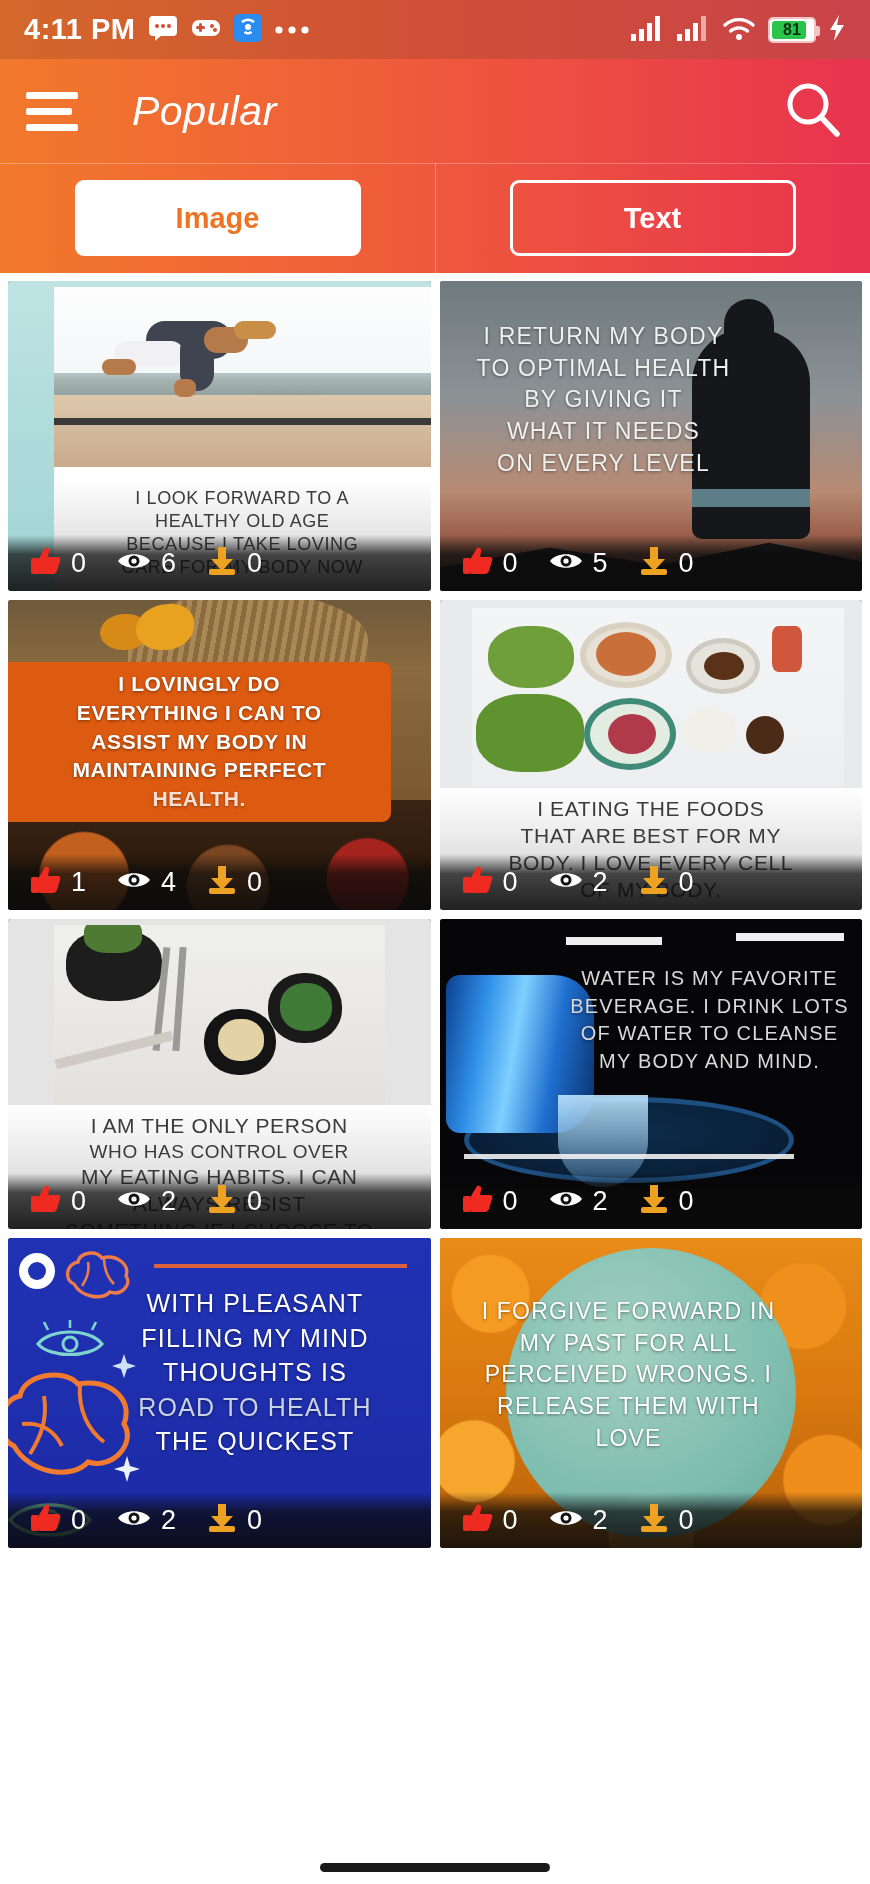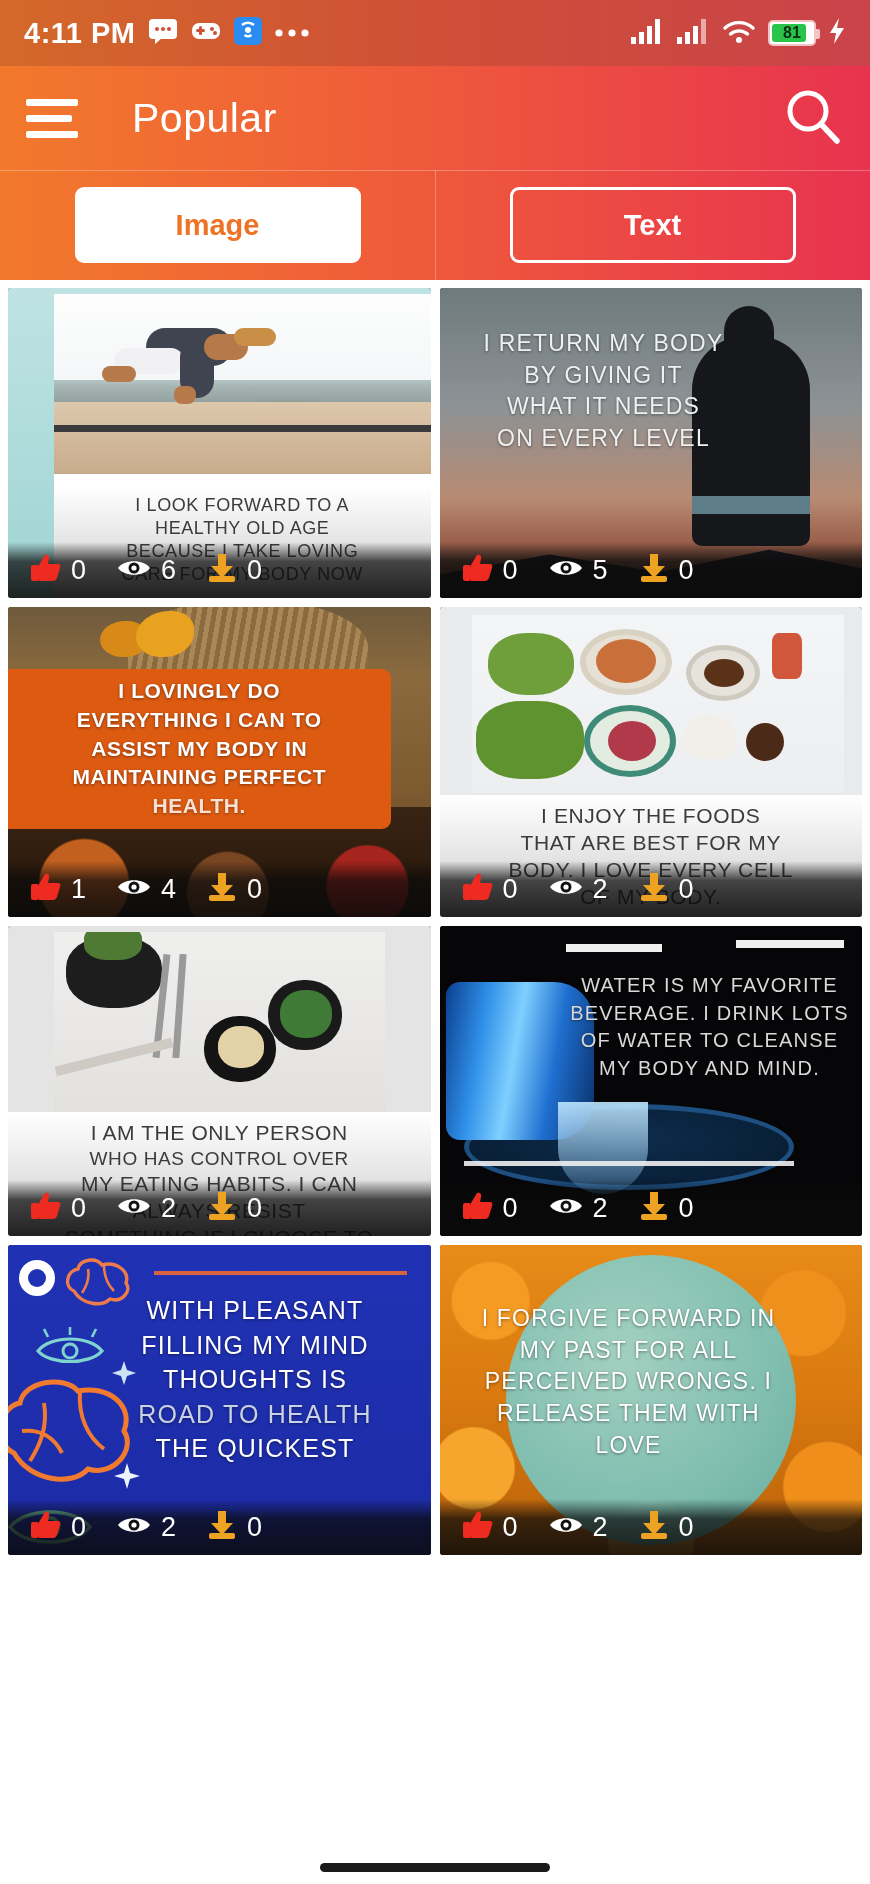"4:11 PM" #status-bar { height: 66px -> 59px }
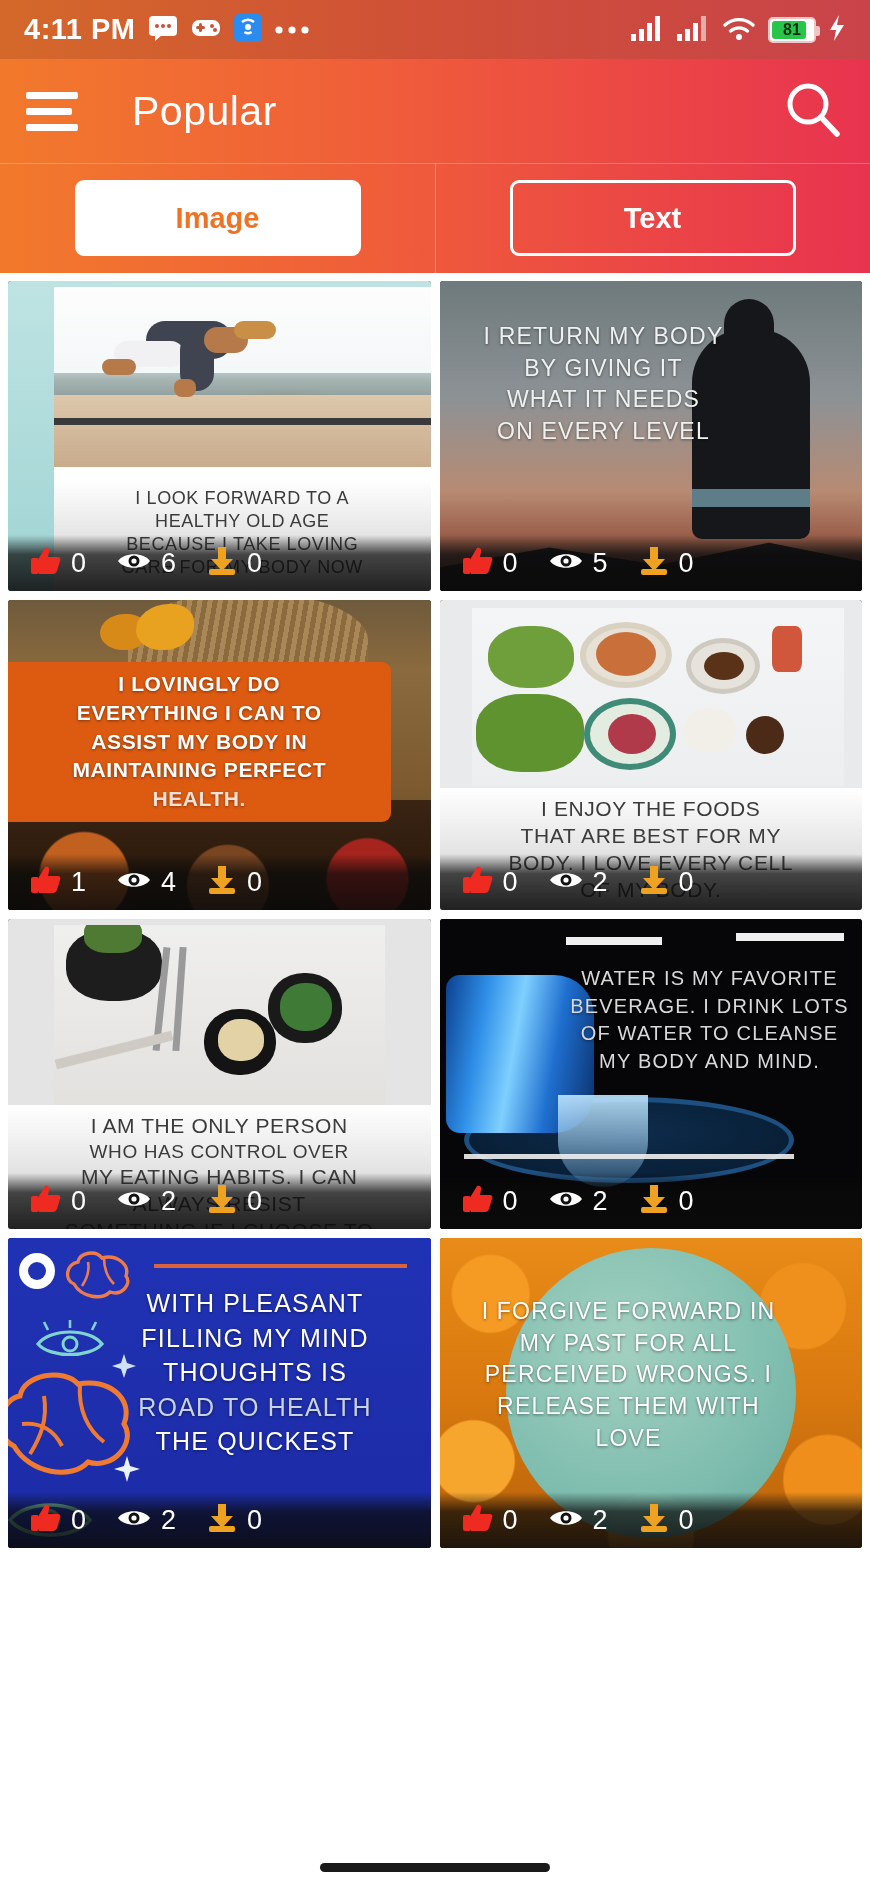"Popular" #app-title { font-style: none -> italic }
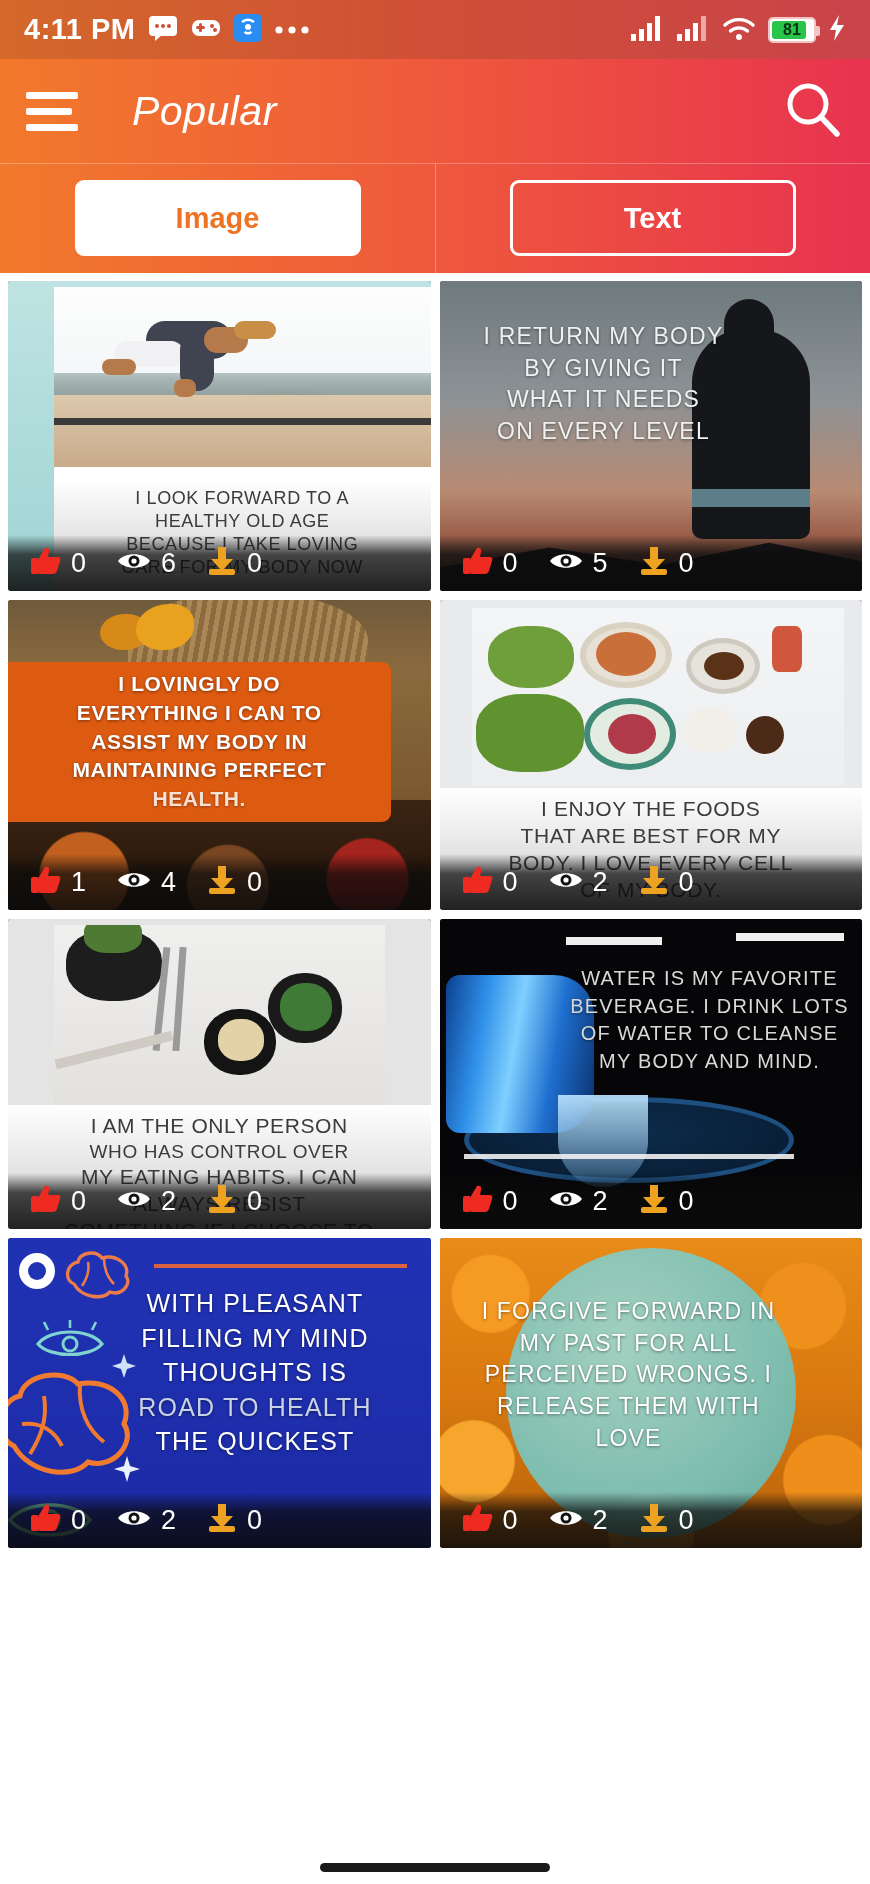"TO OPTIMAL HEALTH" div.q-line { html: none -> <div>TO OPTIMAL HEALTH</div> }
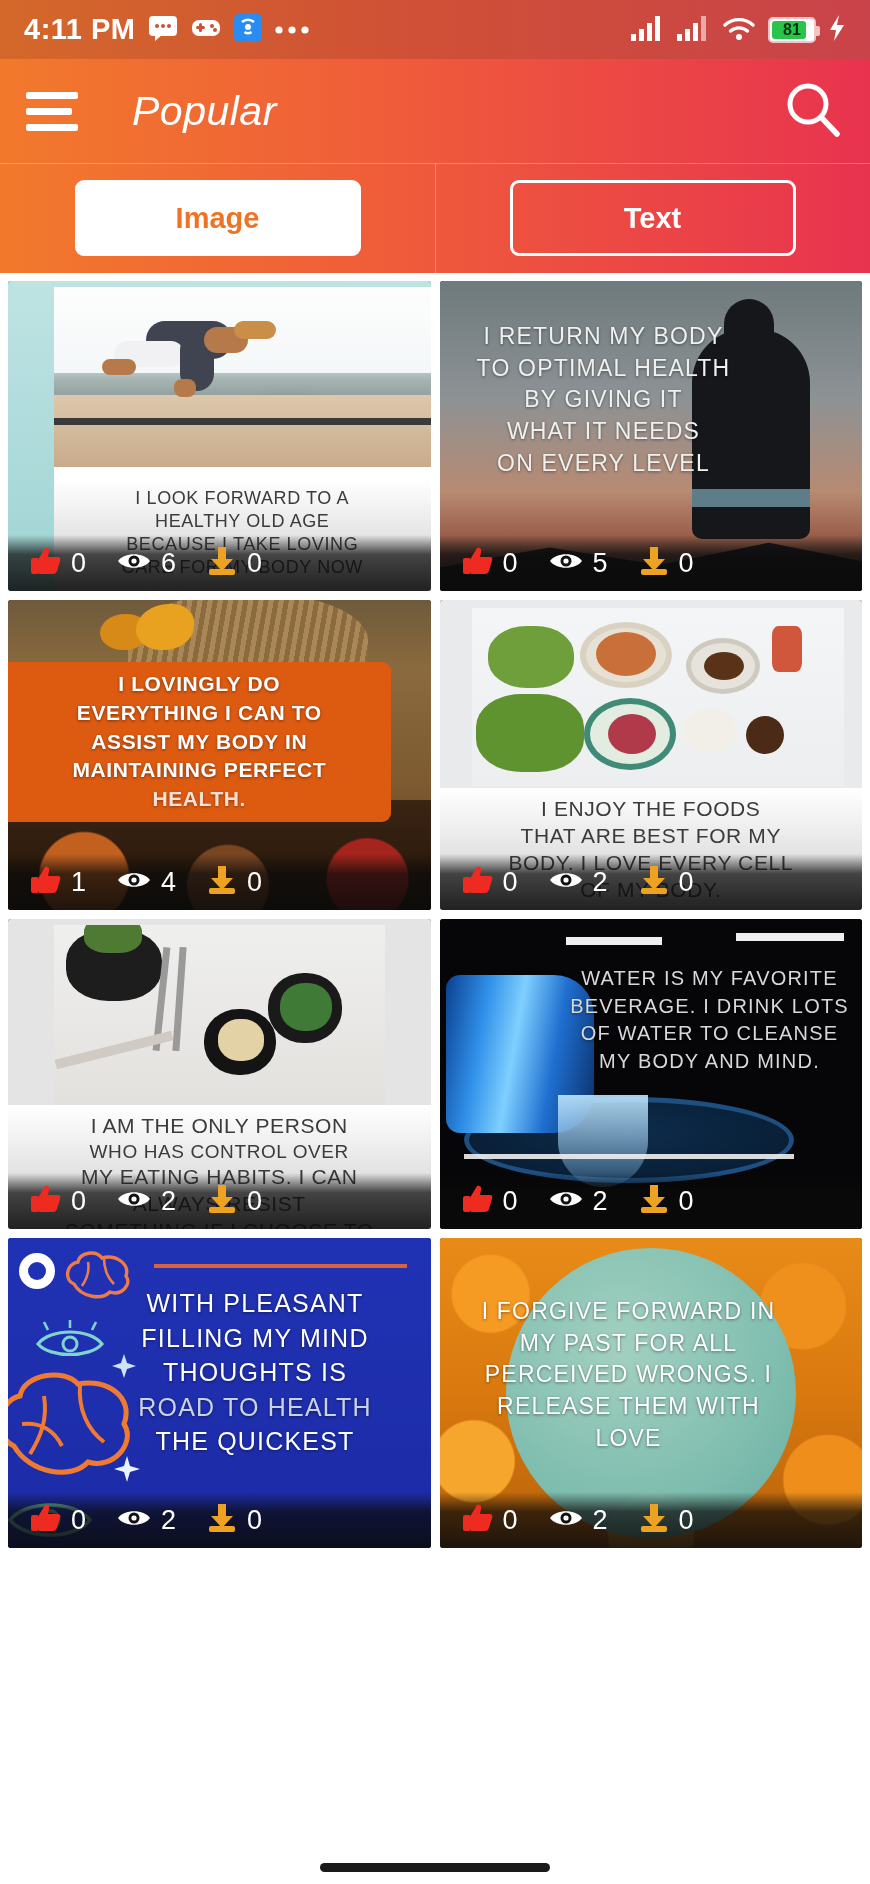"I ENJOY THE FOODS" div.cap-line { text: ENJOY -> EATING }
